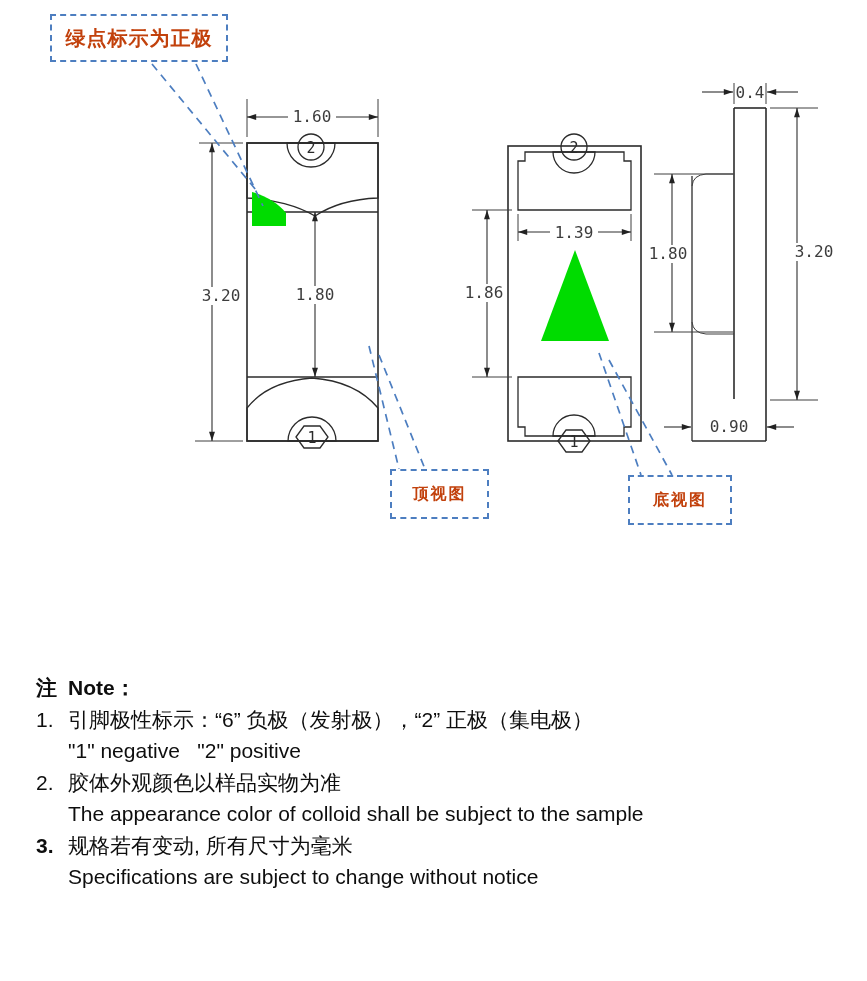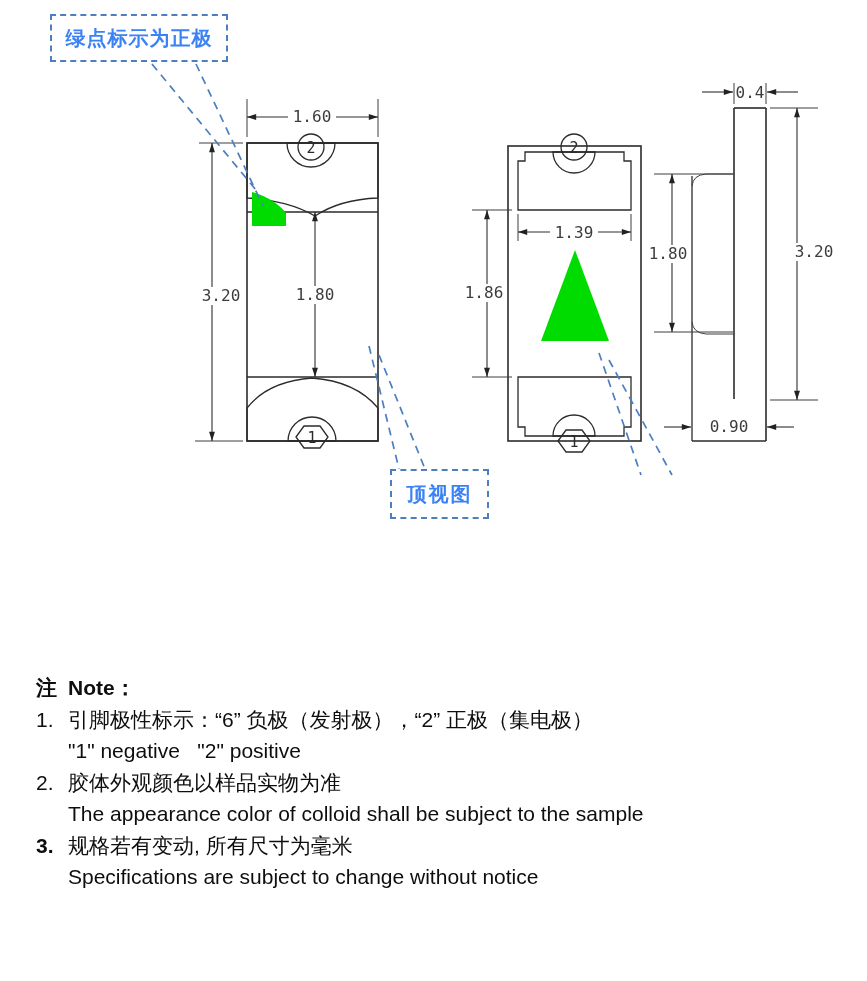"绿点标示为正极" .callout { color: #3b82f6 -> #c2410c }
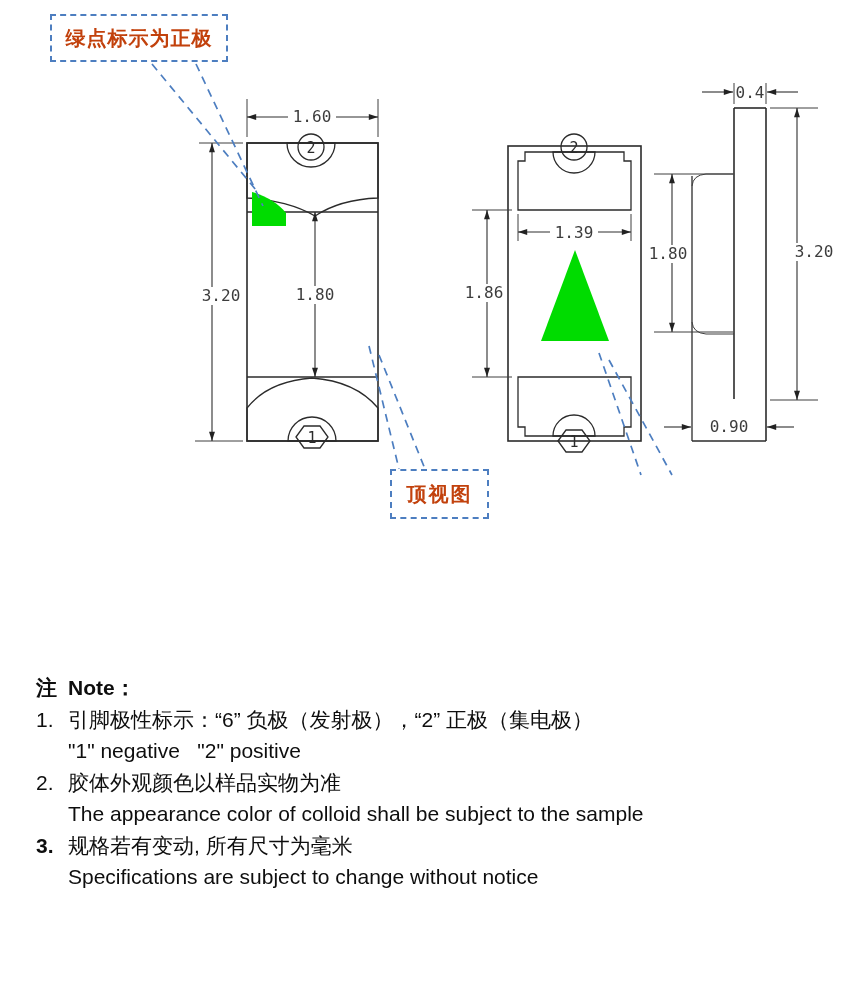"顶视图" .callout.lbl { font-size: 20px -> 16px }
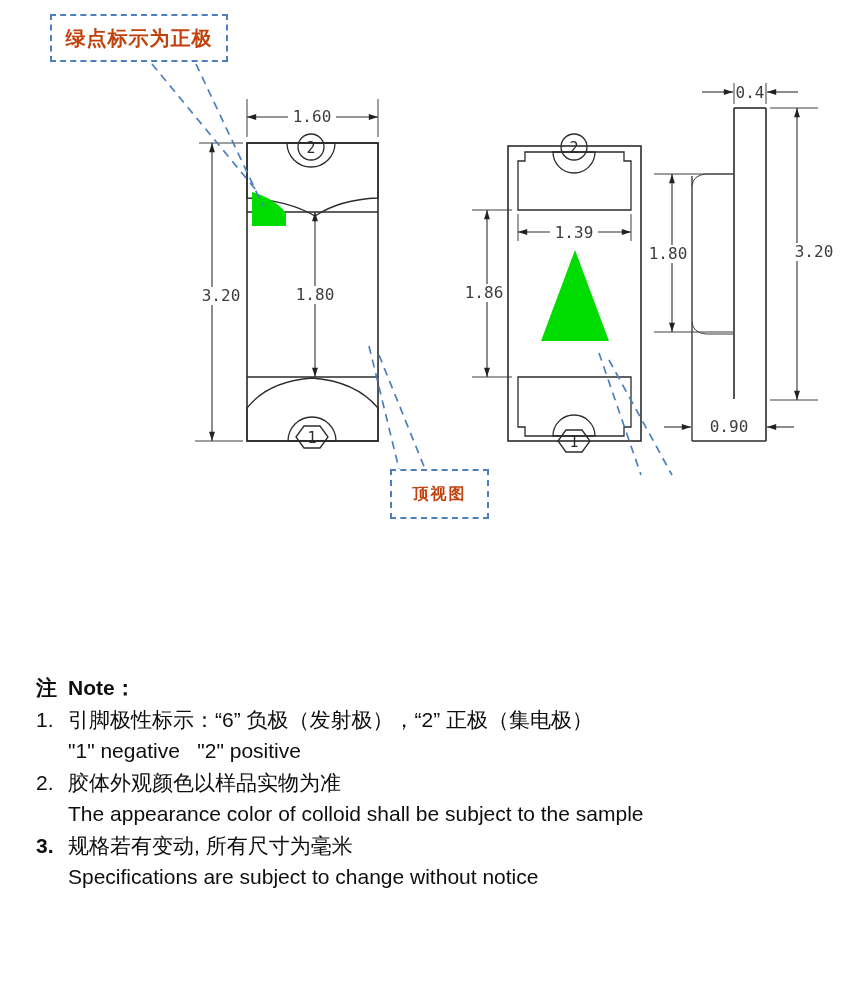"底视图" div.callout { html: none -> <div> <span>底视图</span> </div> }
